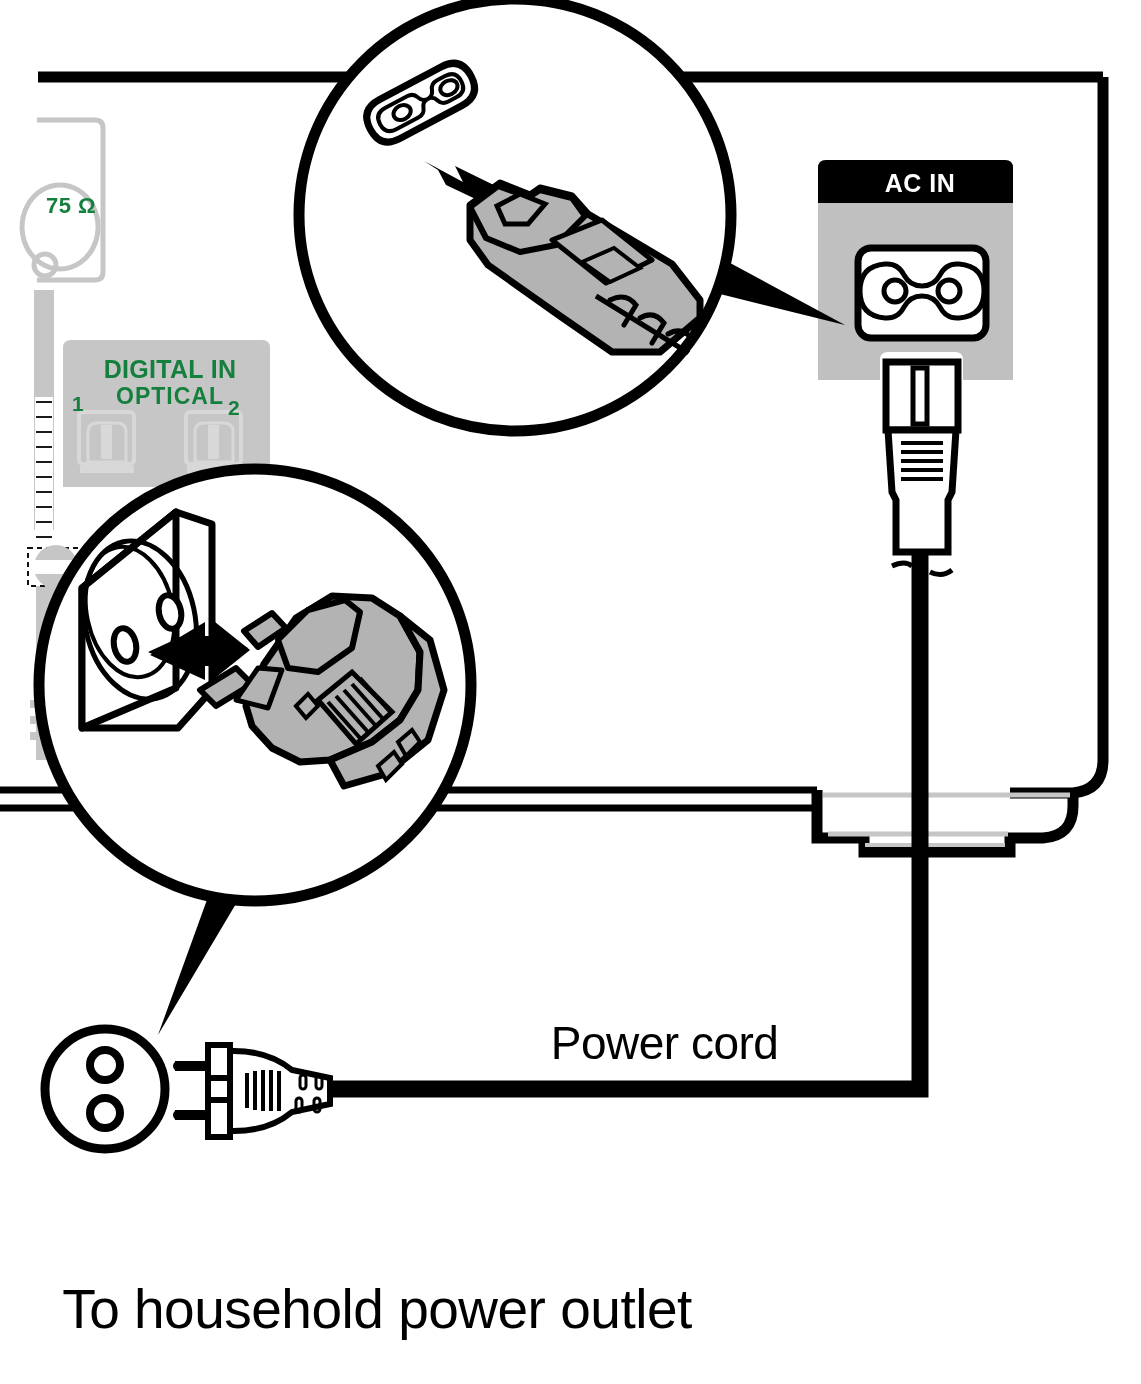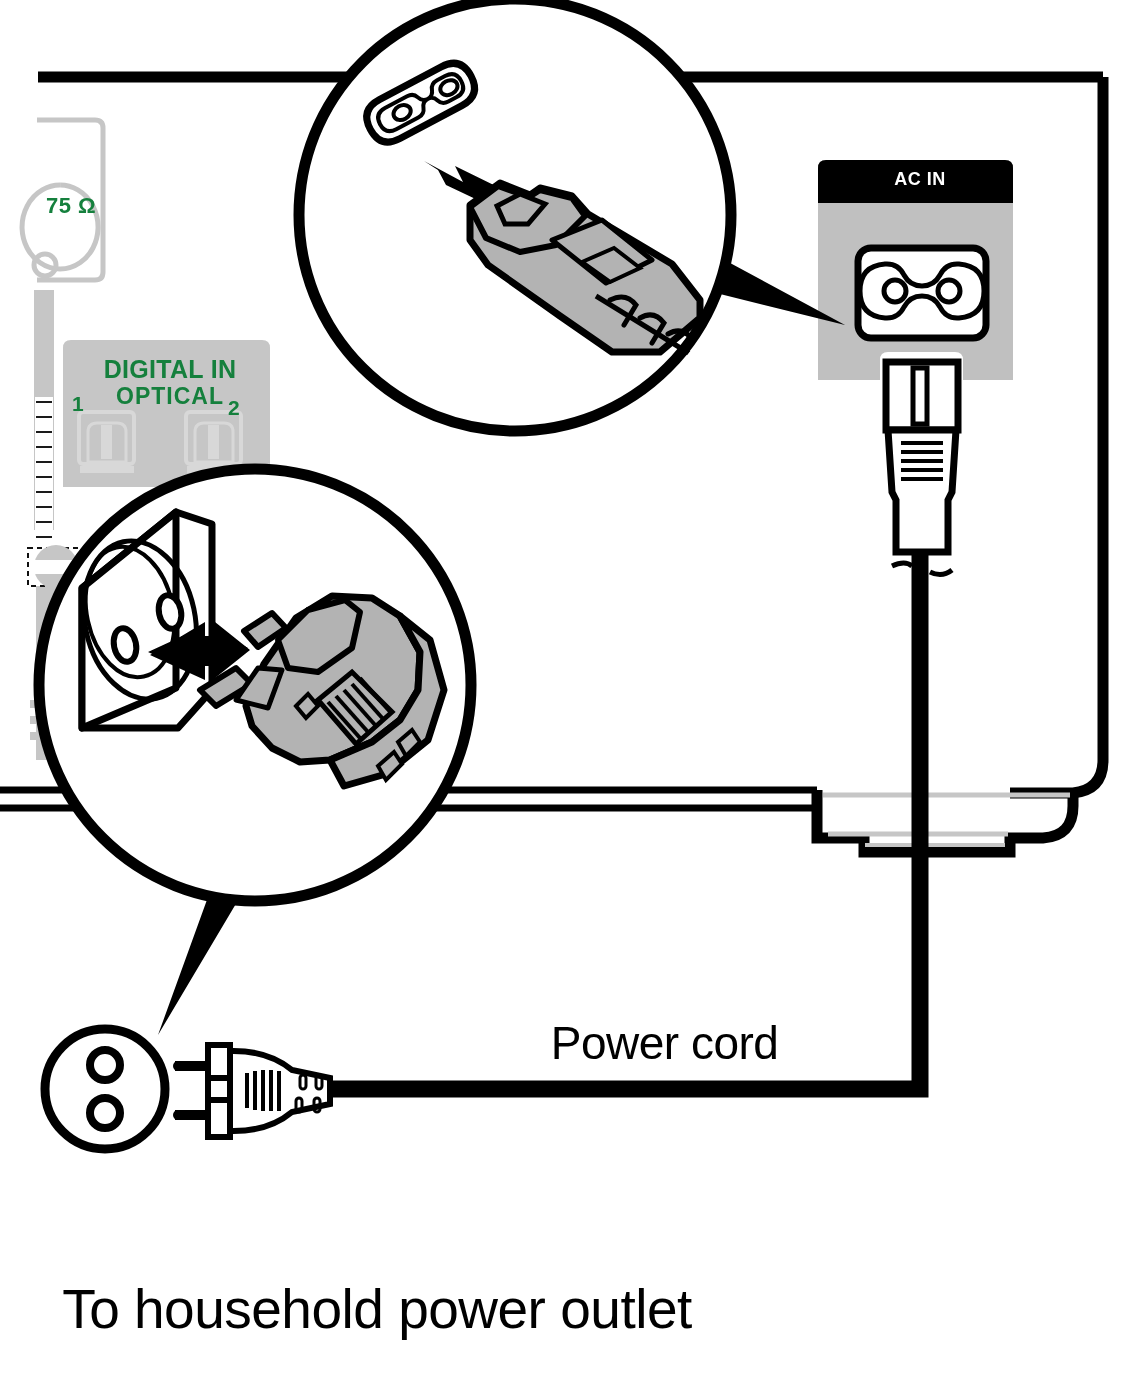"AC IN" #ac-in-label { font-size: 18px -> 25px }
